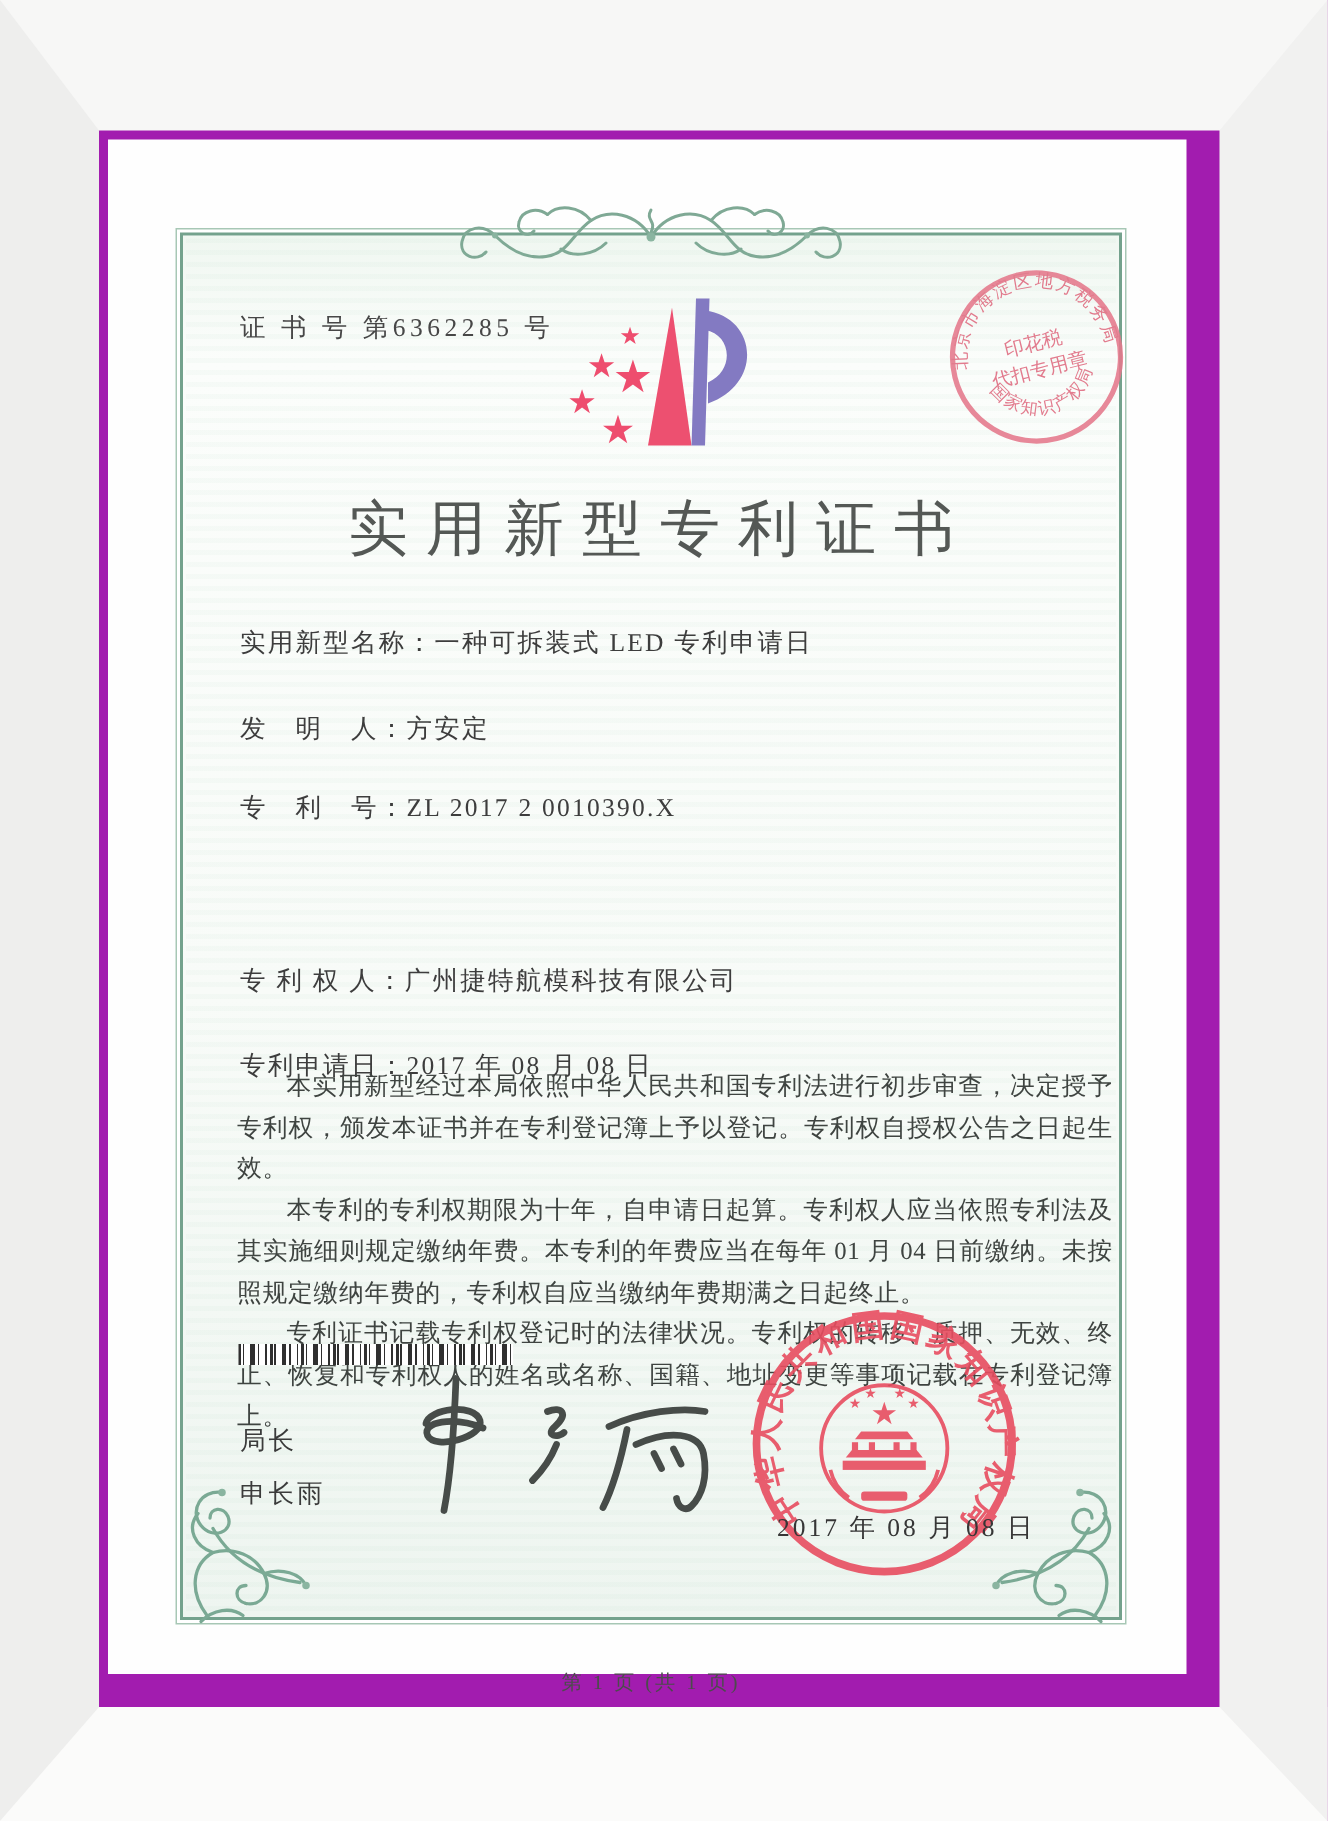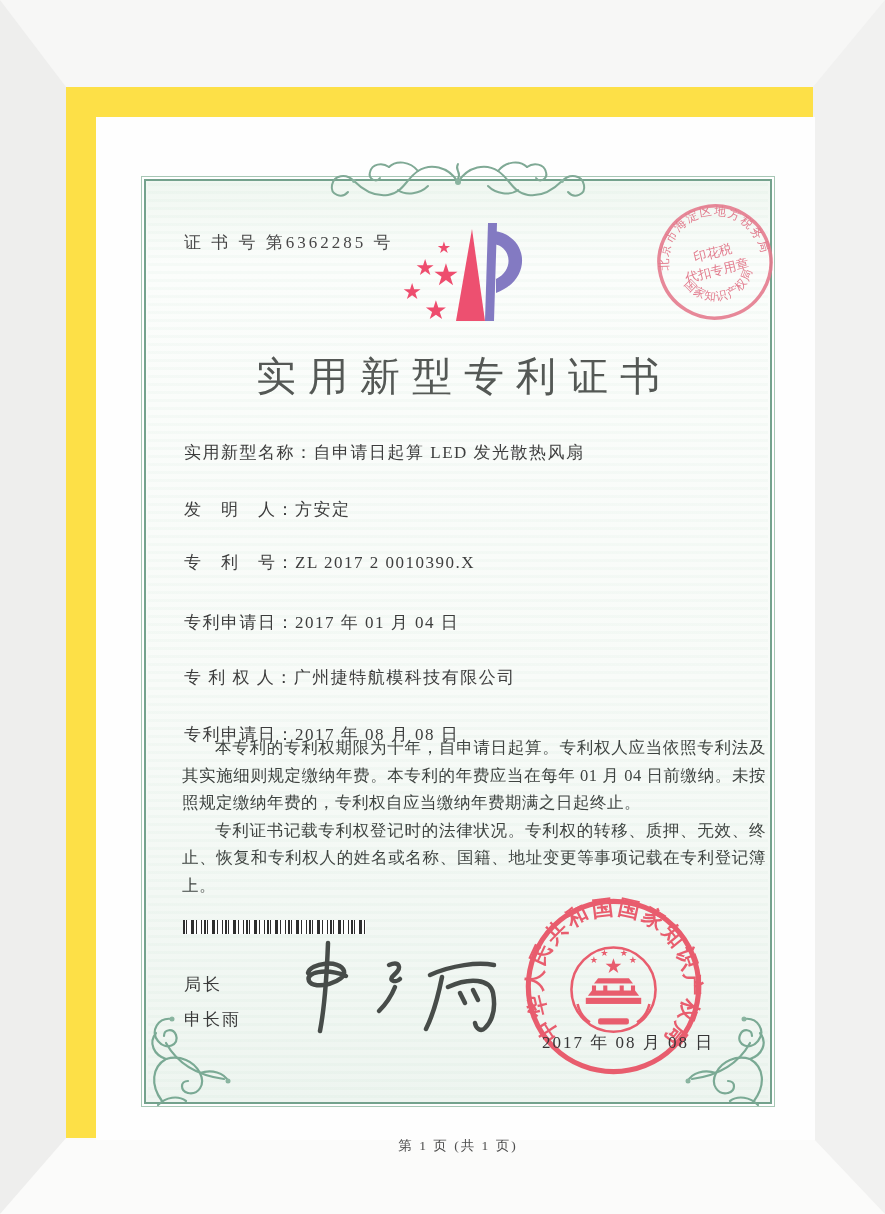"证 书 号 第6362285 号" .frame { background: #fde047 -> #a21caf; padding: 30px -> 6px }
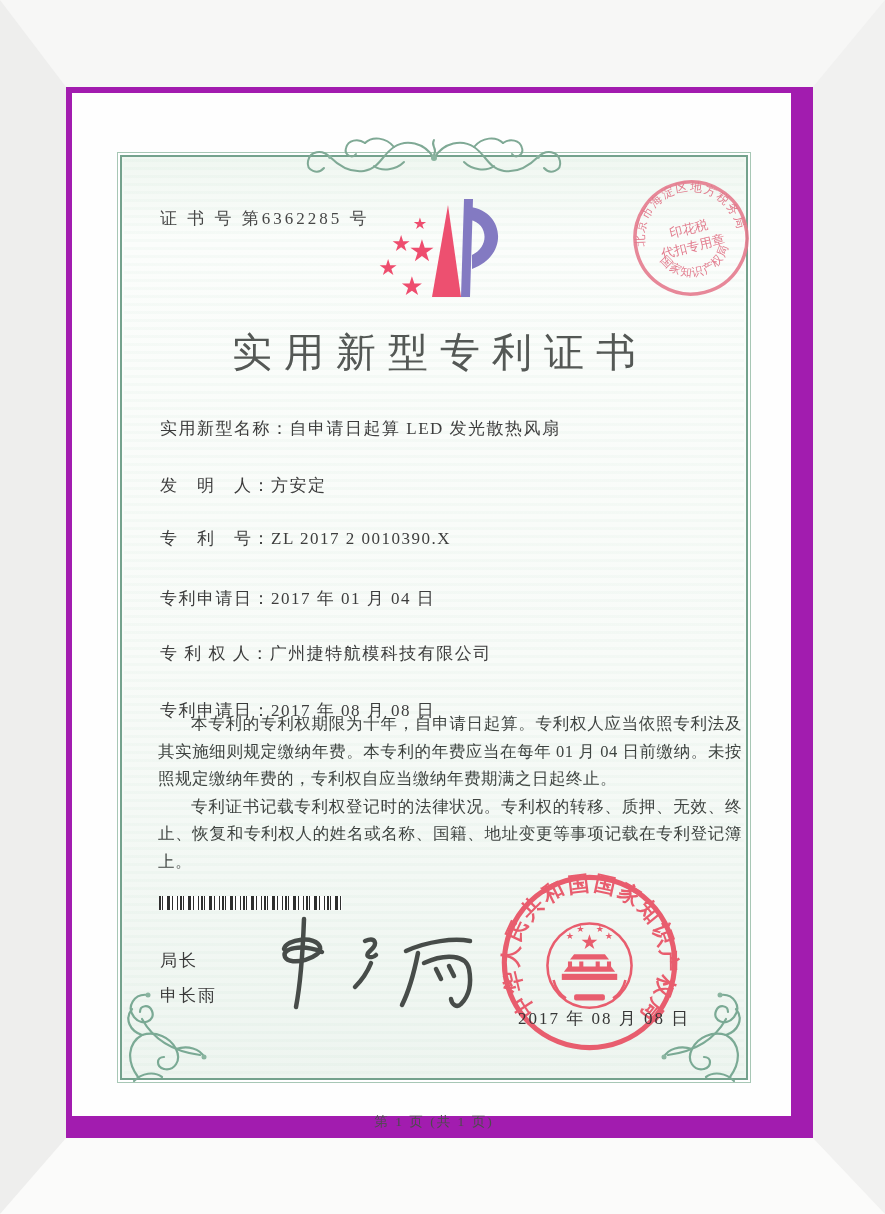"自申请日起算 LED 发光散热风扇" span { text: 自申请日起算 LED 发光散热风扇 -> 一种可拆装式 LED 专利申请日 }
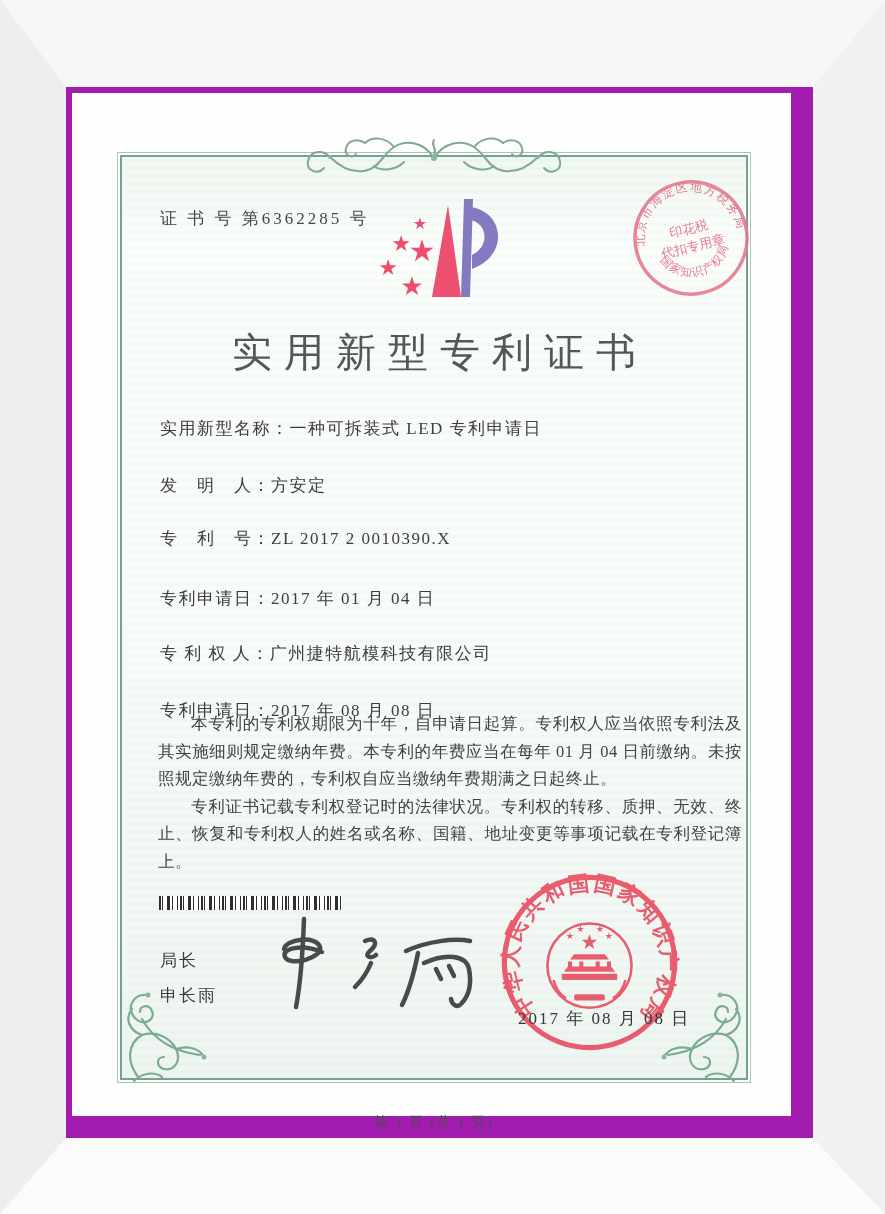"专利申请日：2017 年 01 月 04" div.field { html: <div> <span>专利申请日：</span><span>2017 年 01 月 04 日</span> </div> -> none }
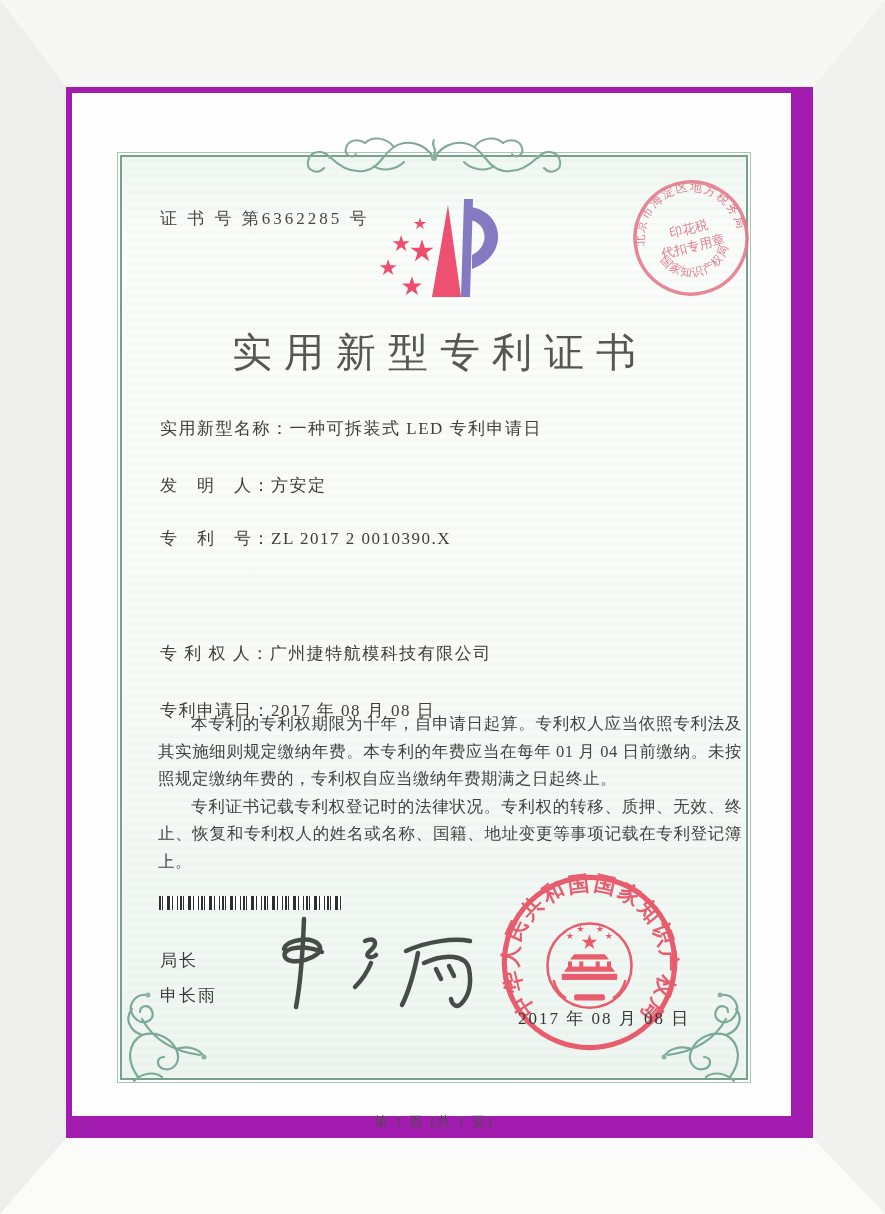"本实用新型经过本局依照中华人民共和国专利法进行初步审查，决定授予专利权，颁发本证" p { html: none -> <p>本实用新型经过本局依照中华人民共和国专利法进行初步审查，决定授予专利权，颁发本证书并在专利登记簿上予以登记。专利权自授权公告之日起生效。</p> }
